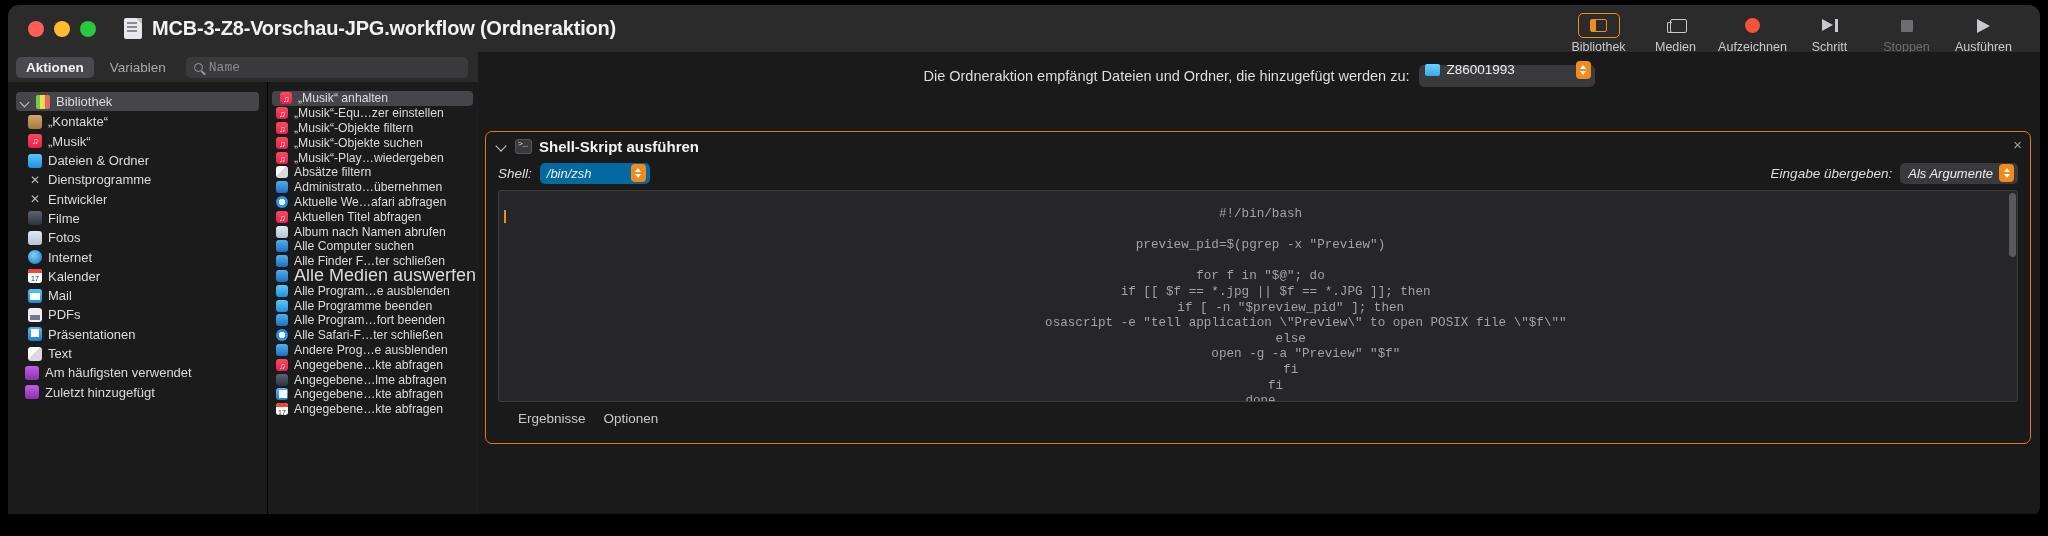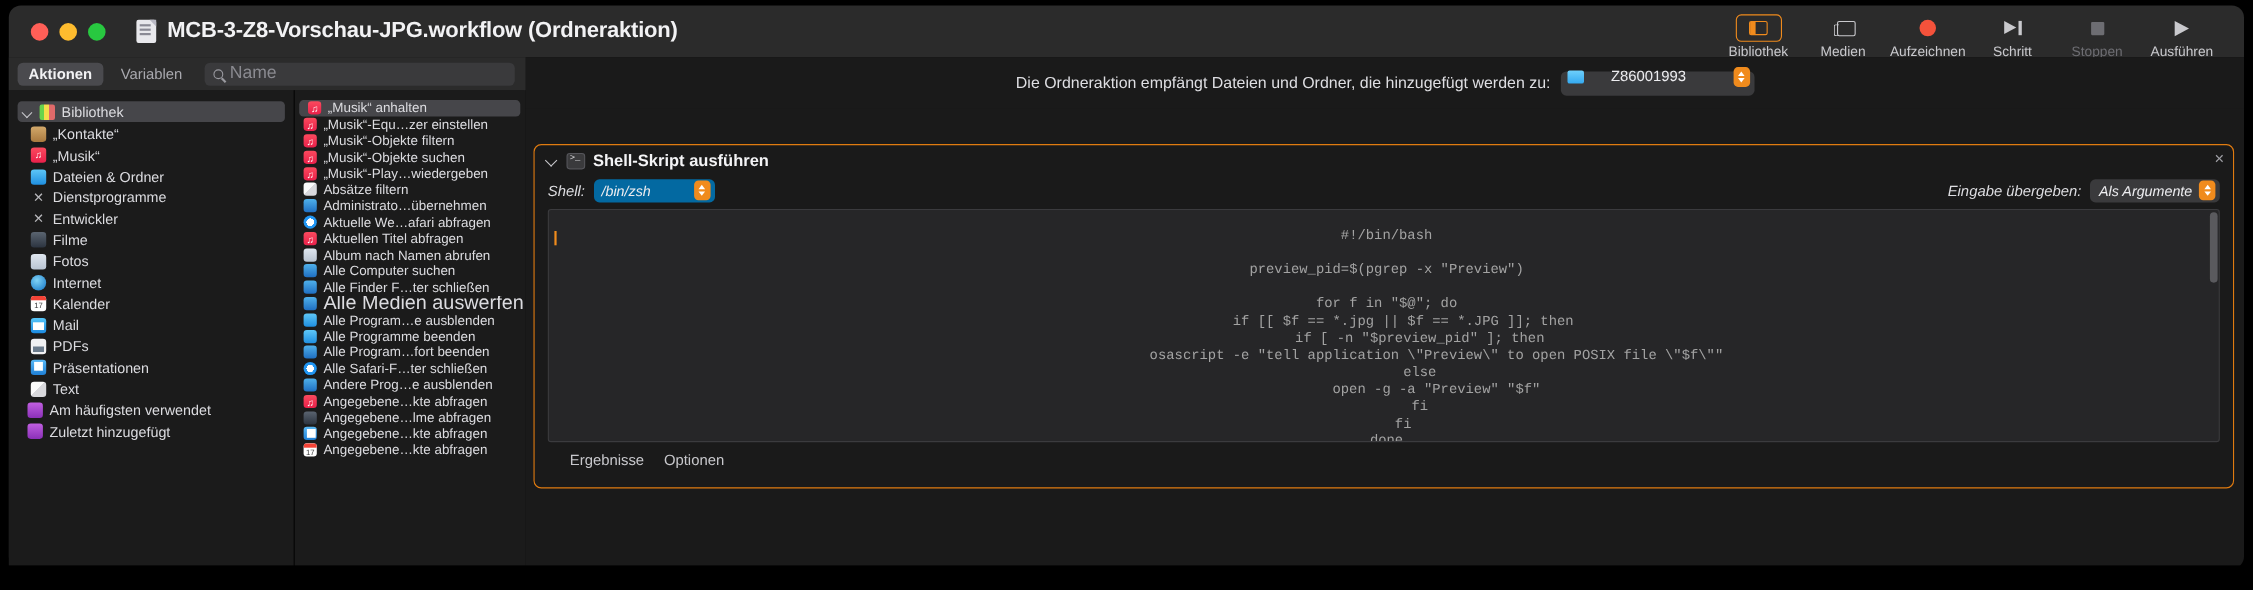"Name" .lp-search input { font-family: Liberation Sans, sans-serif -> Liberation Mono, monospace; font-size: 16px -> 13px }
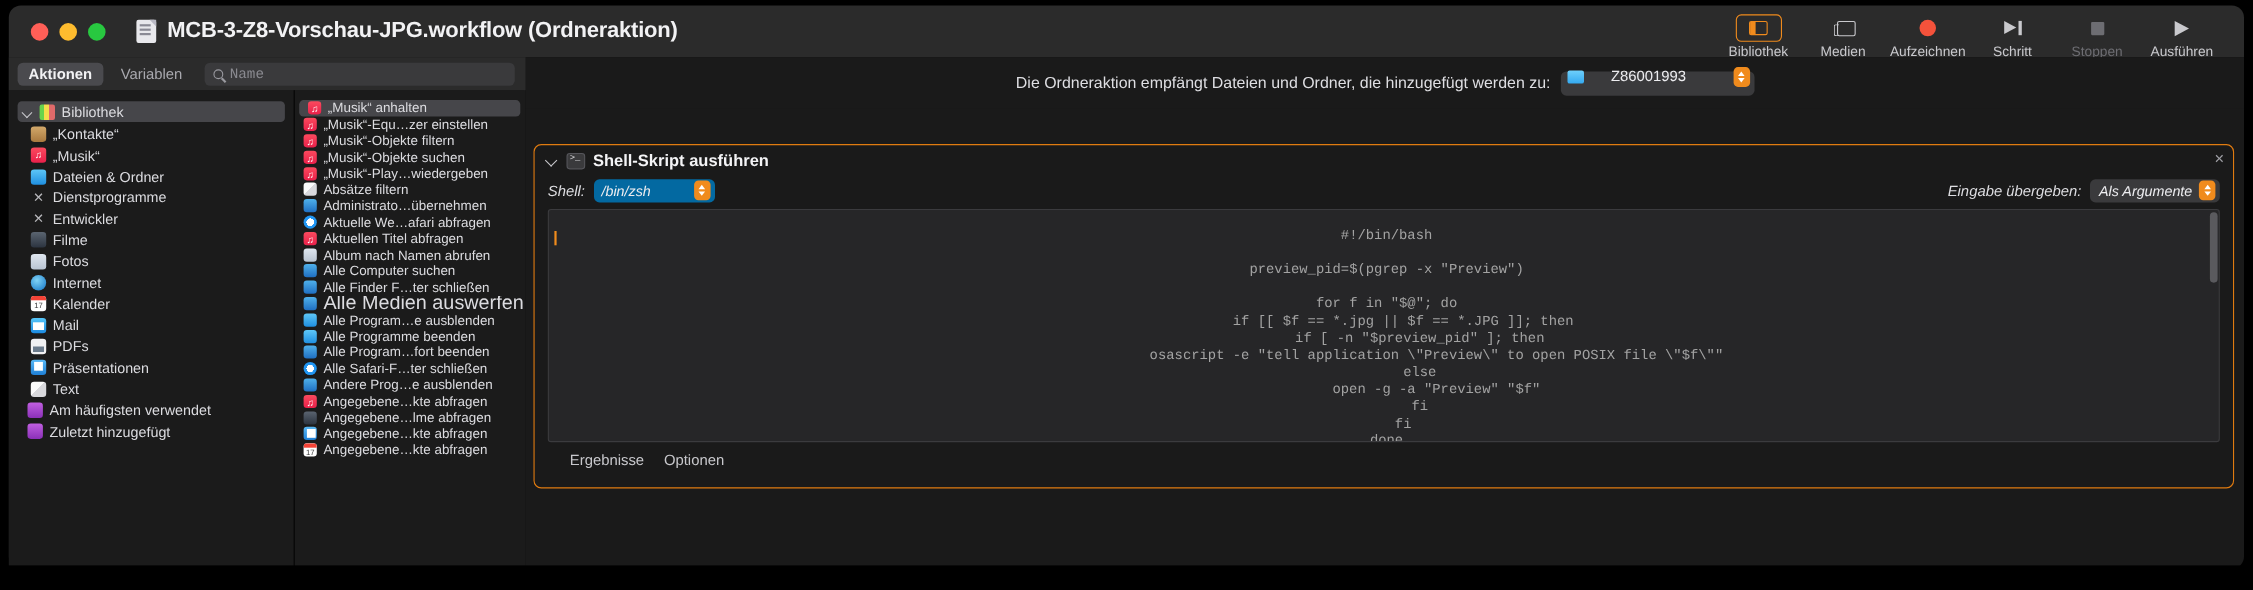"Z86001993" .folder-select { gap: 25px -> 7px }
